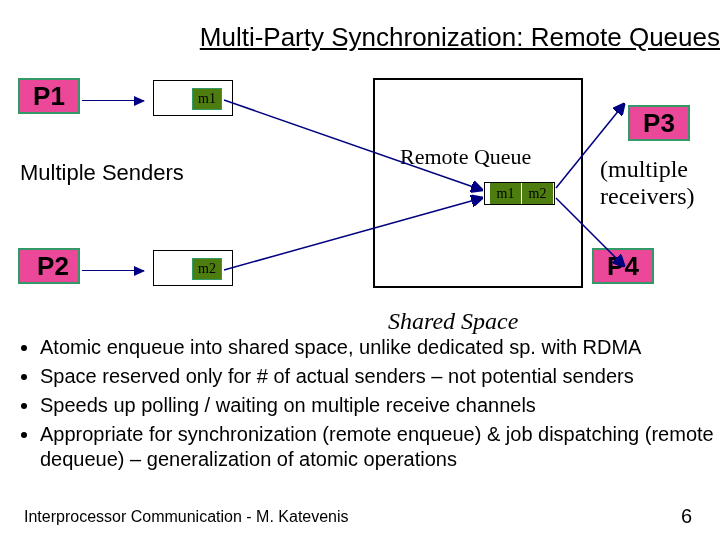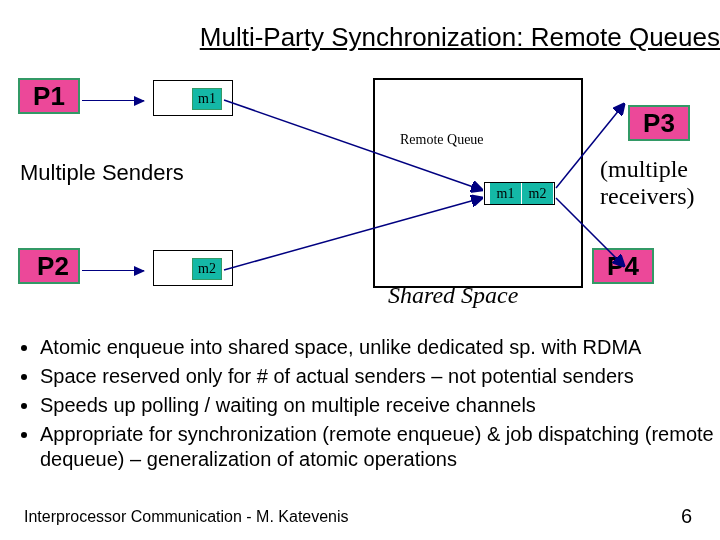"m1" .msg-box { background: #14b8a6 -> #4d7c0f }
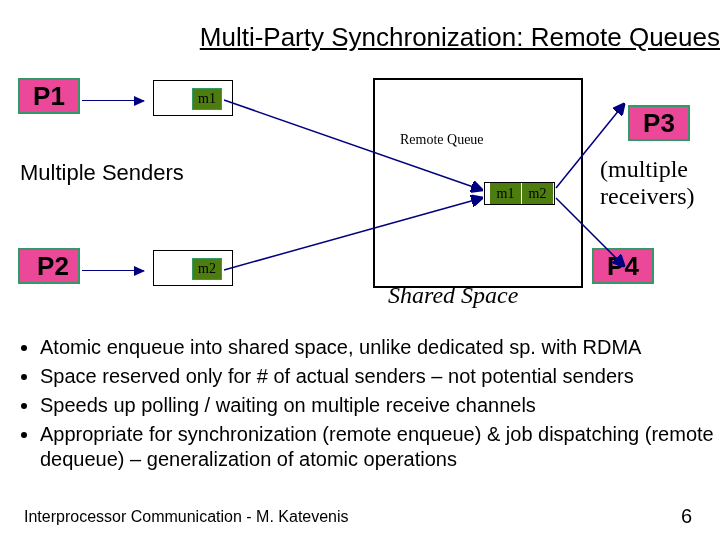"Remote Queue" div.label { font-size: 14px -> 22px; top: 132px -> 144px }
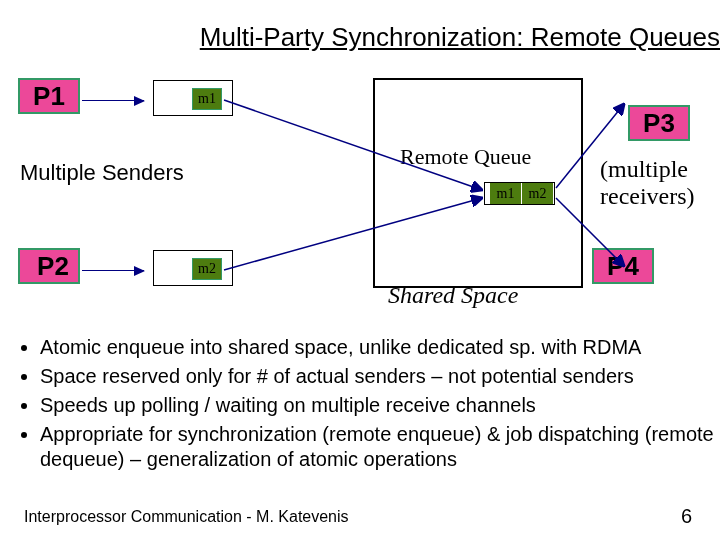"Shared Space" div.label { top: 282px -> 308px }
